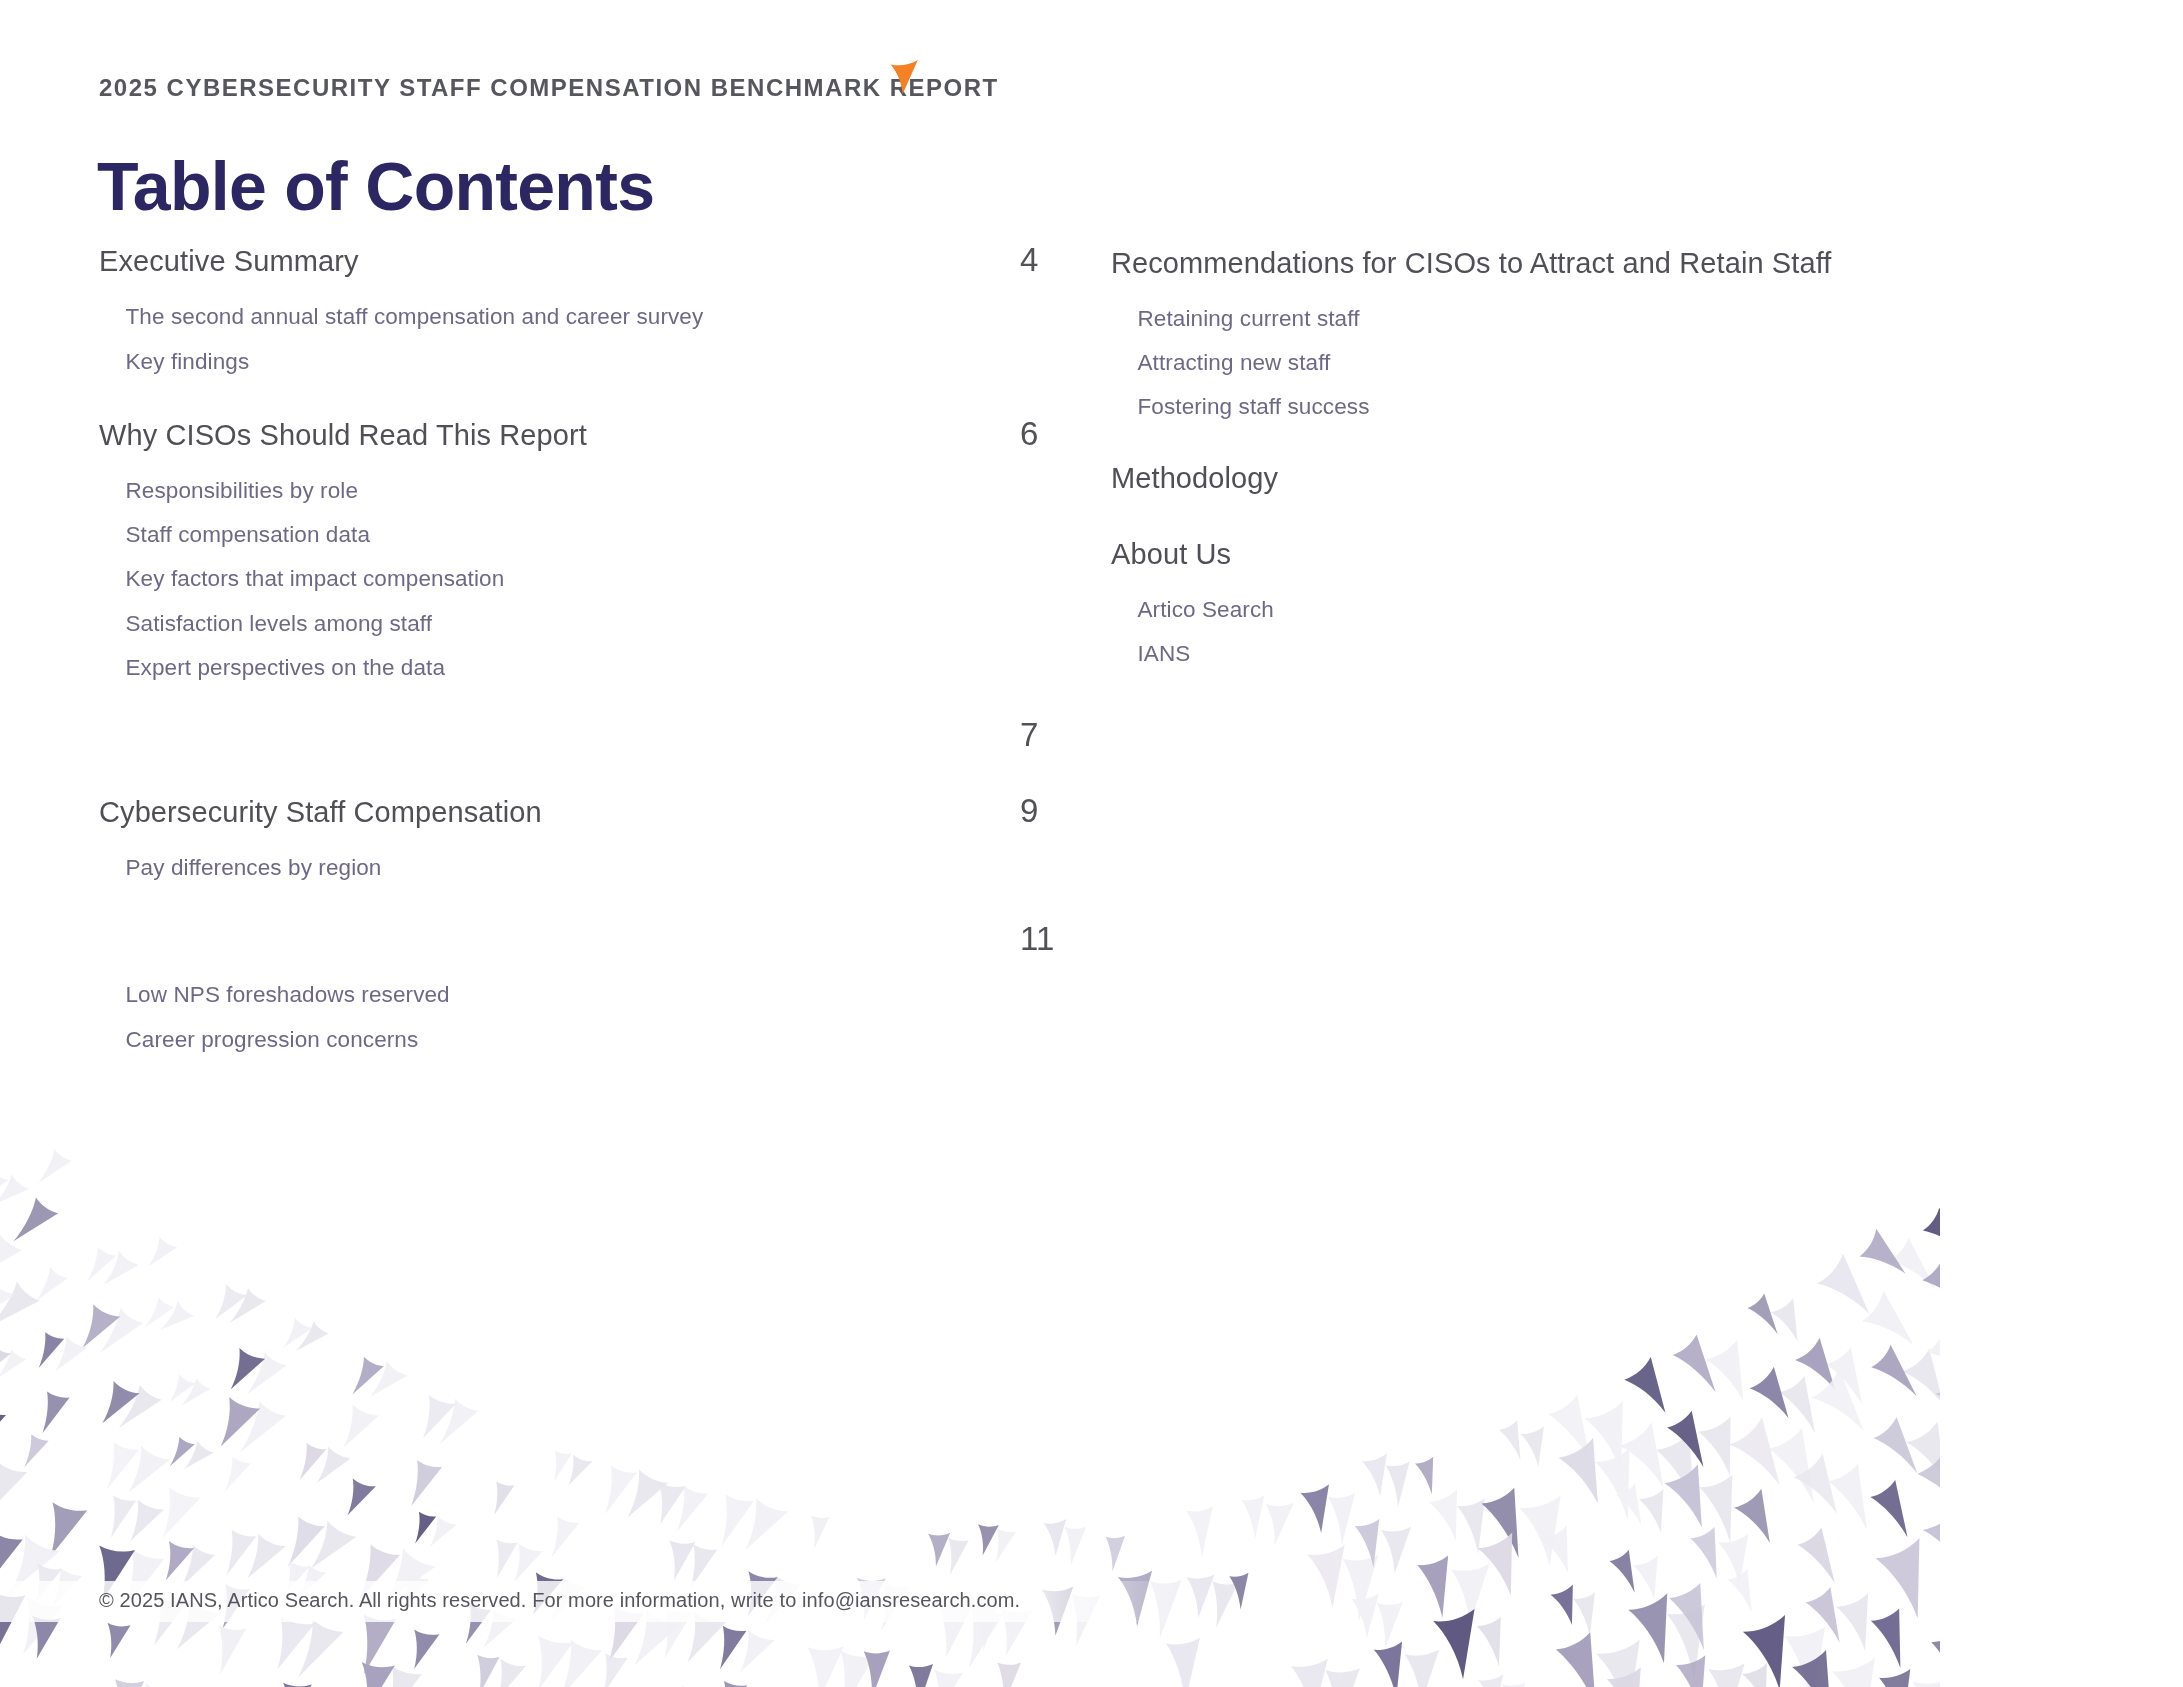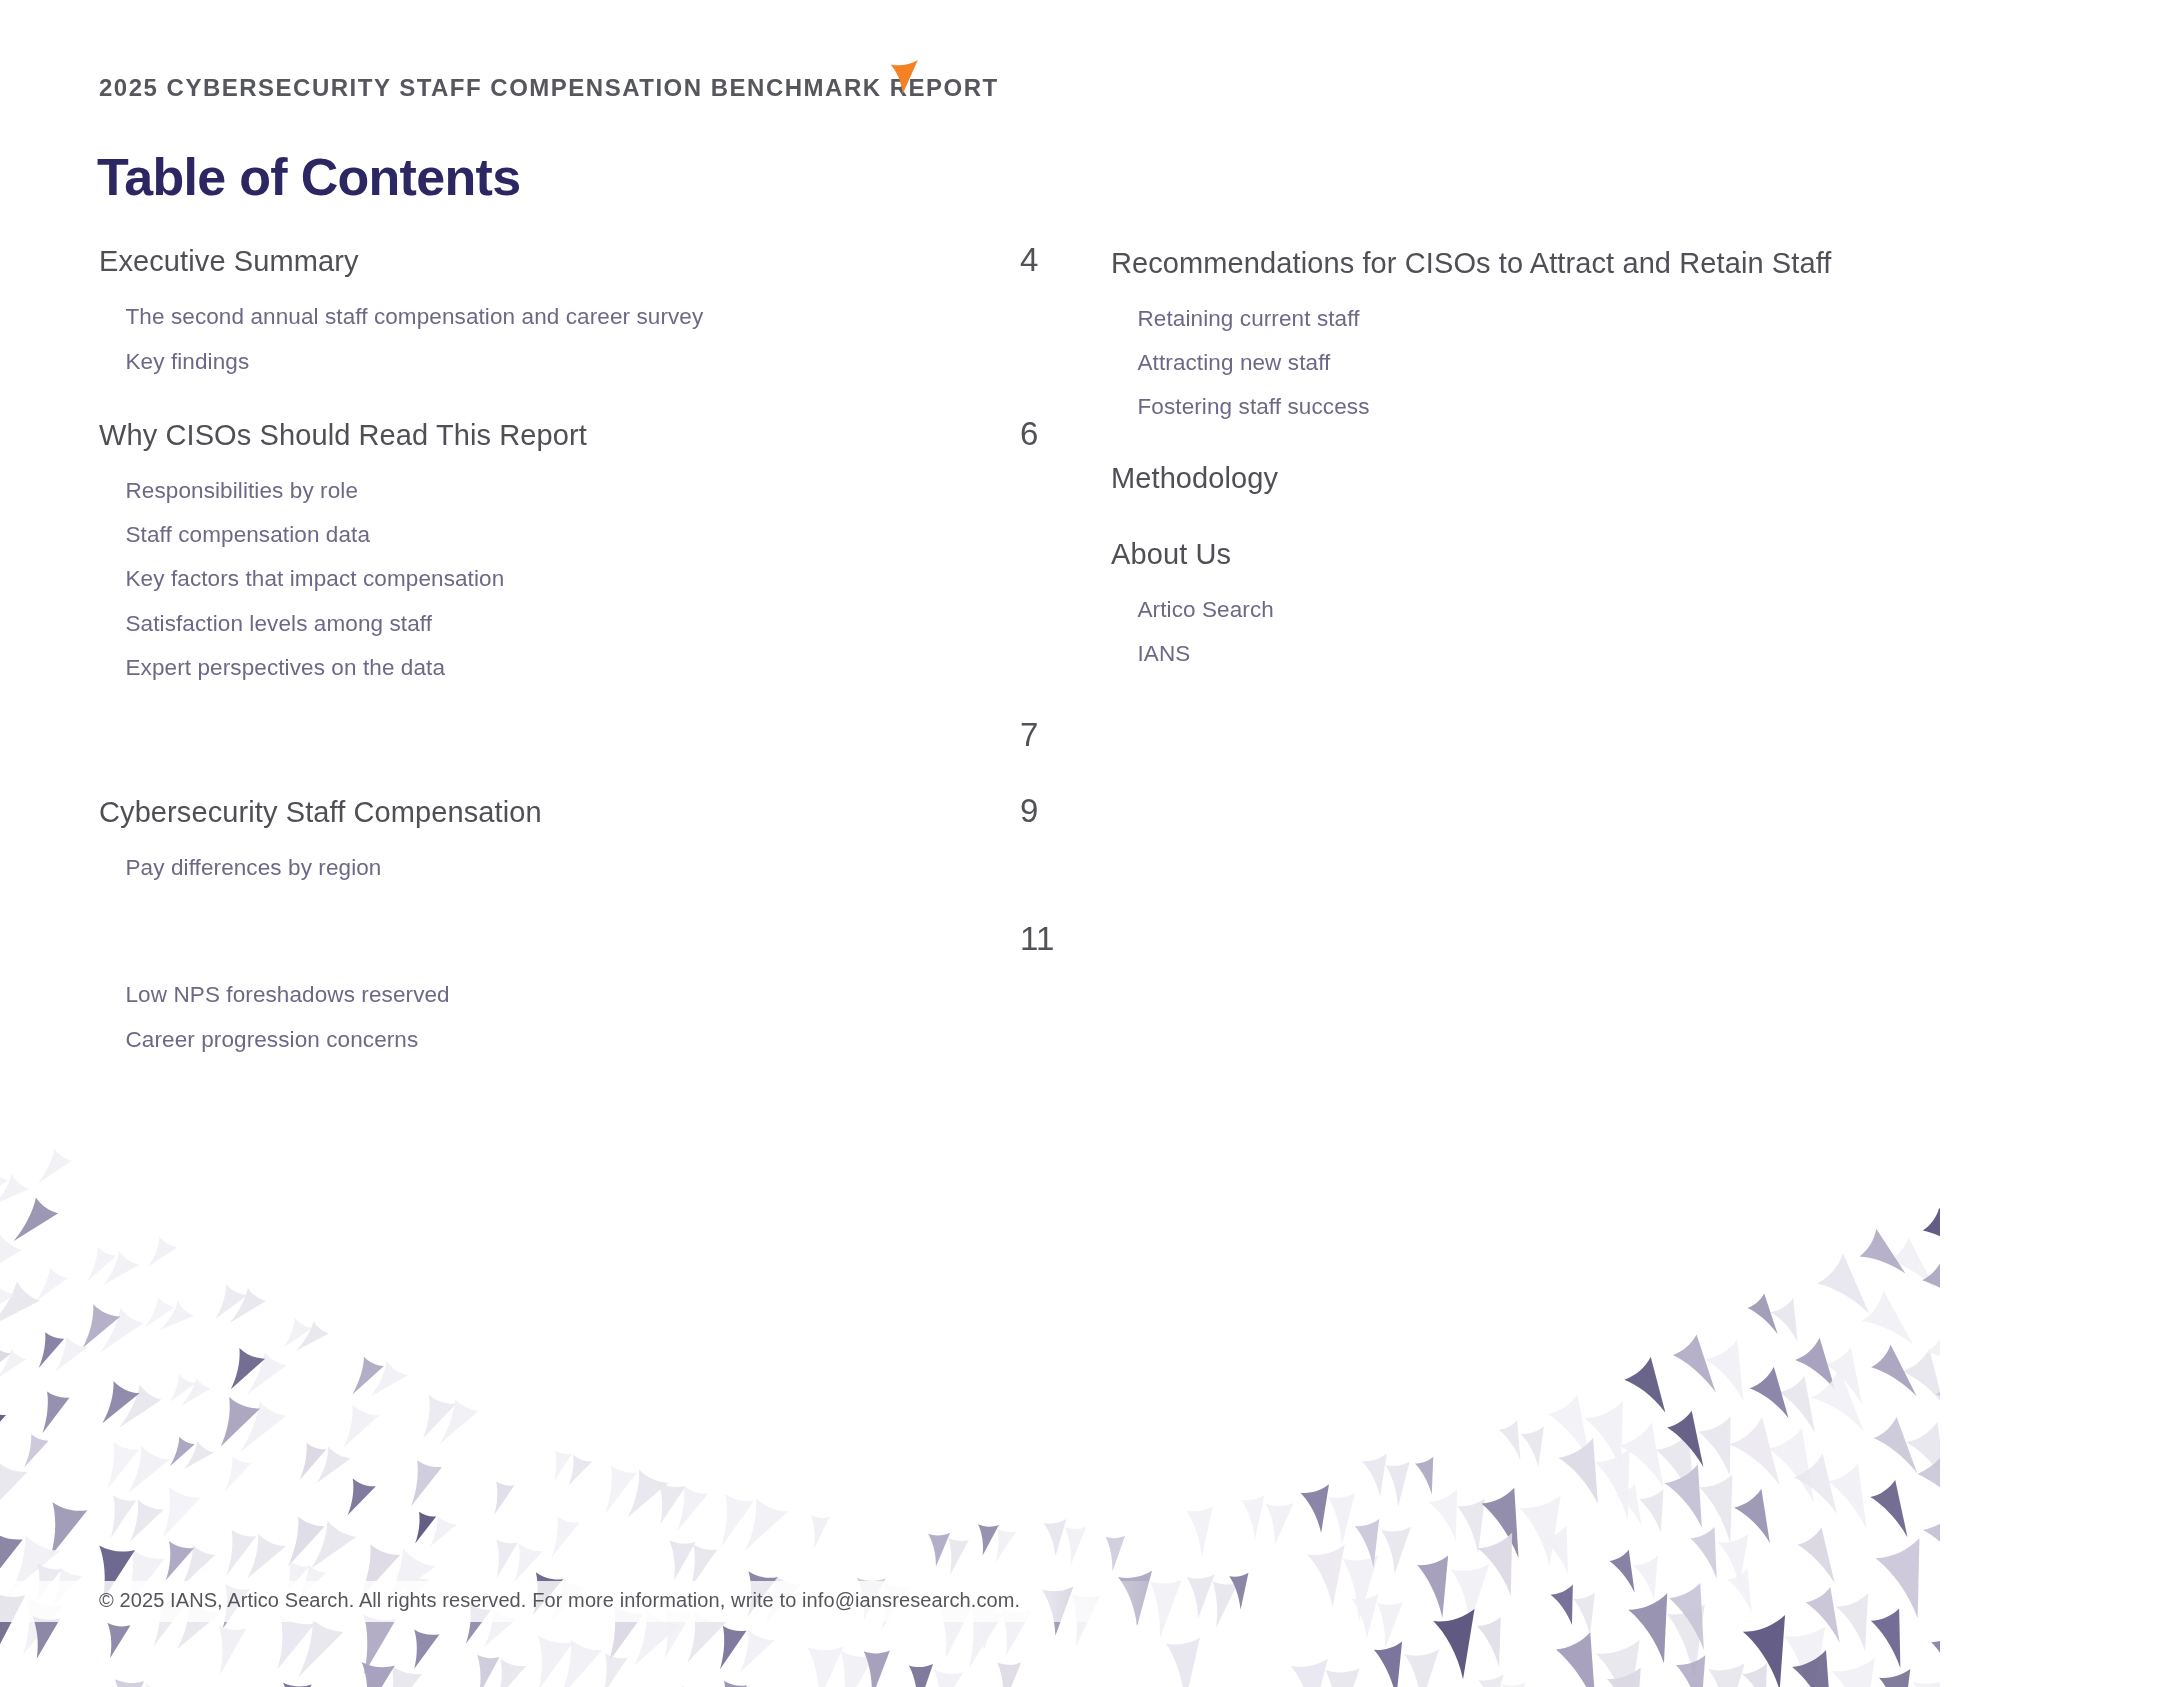"Table of Contents" .page-title { font-size: 52px -> 68px }
